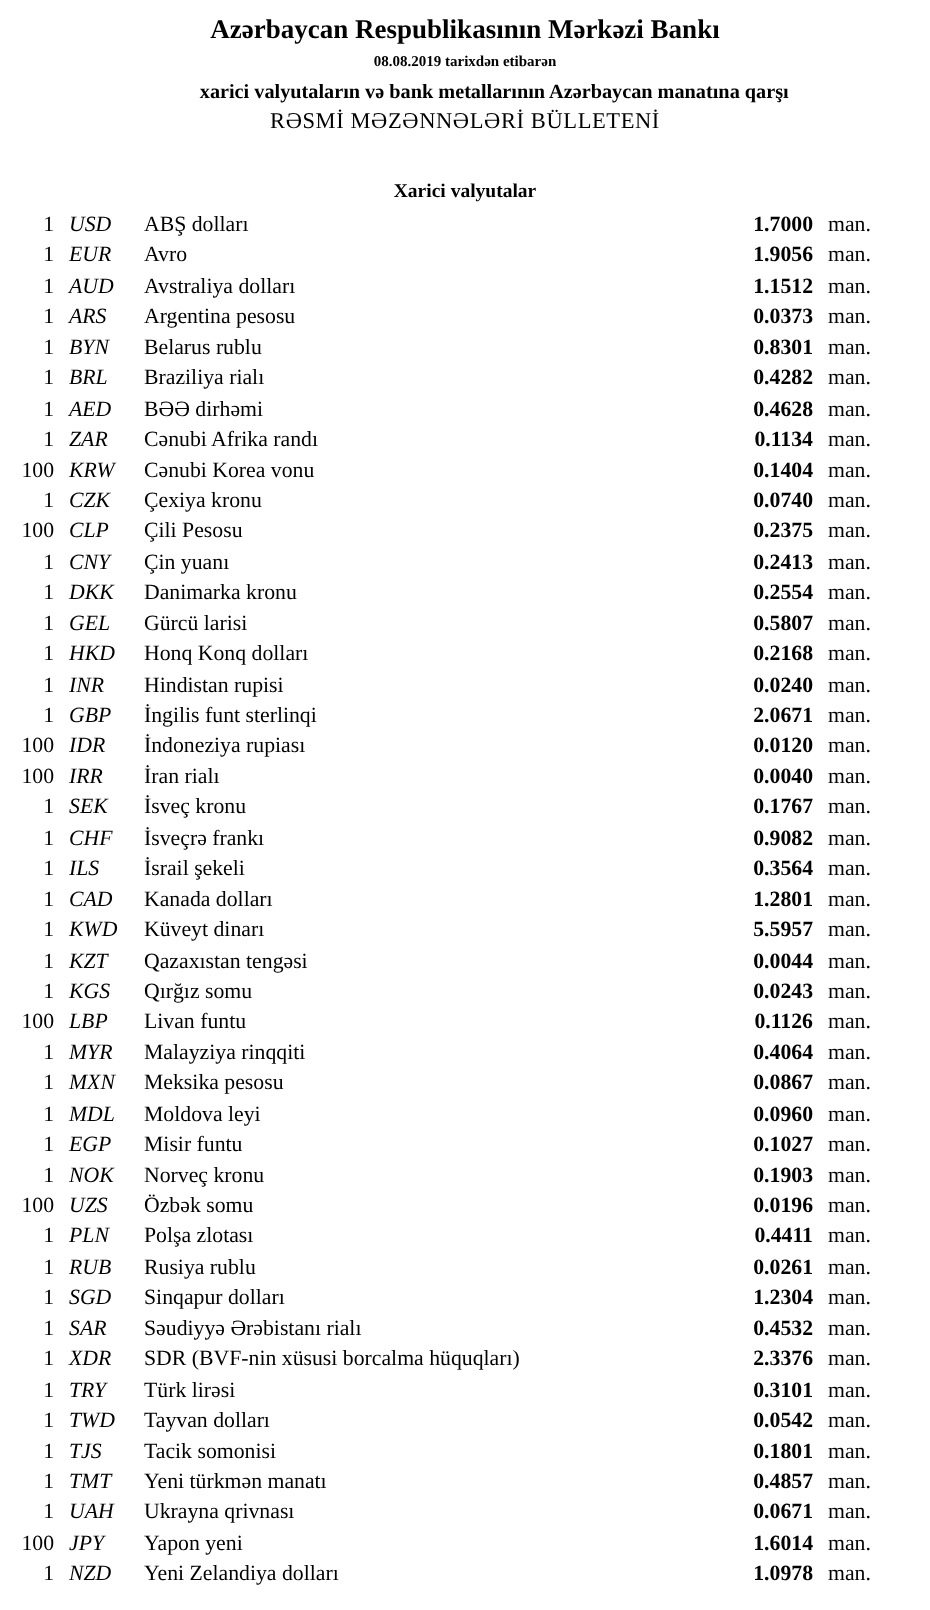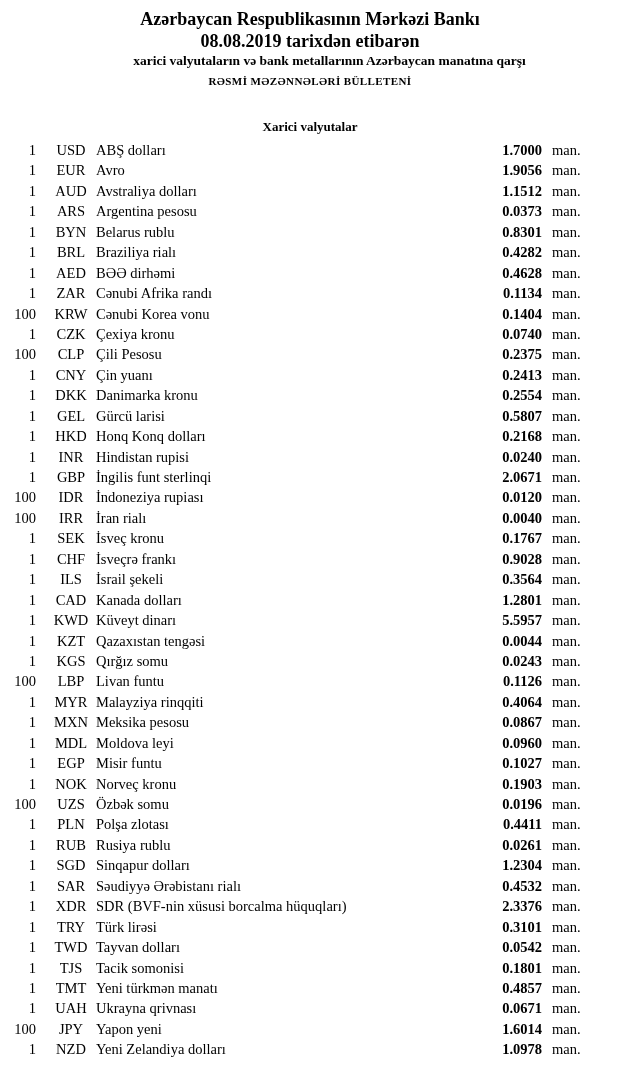"08.08.2019 tarixdən etibarən" .date-line { font-size: 18px -> 10px }
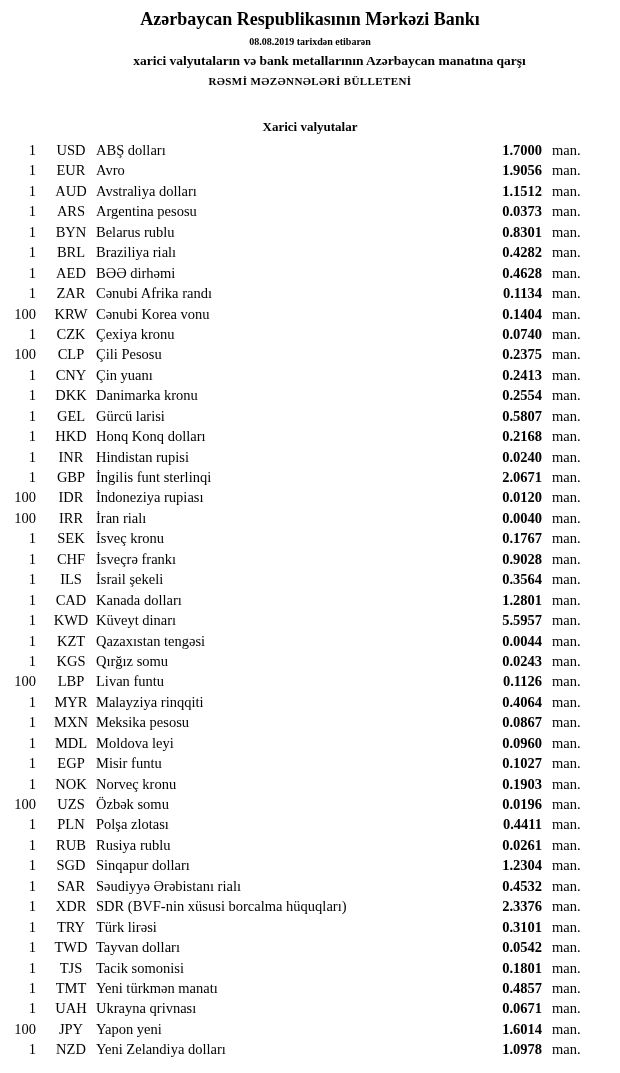"RƏSMİ MƏZƏNNƏLƏRİ BÜLLETENİ" .bulletin { font-size: 11px -> 15px; font-weight: bold -> normal }
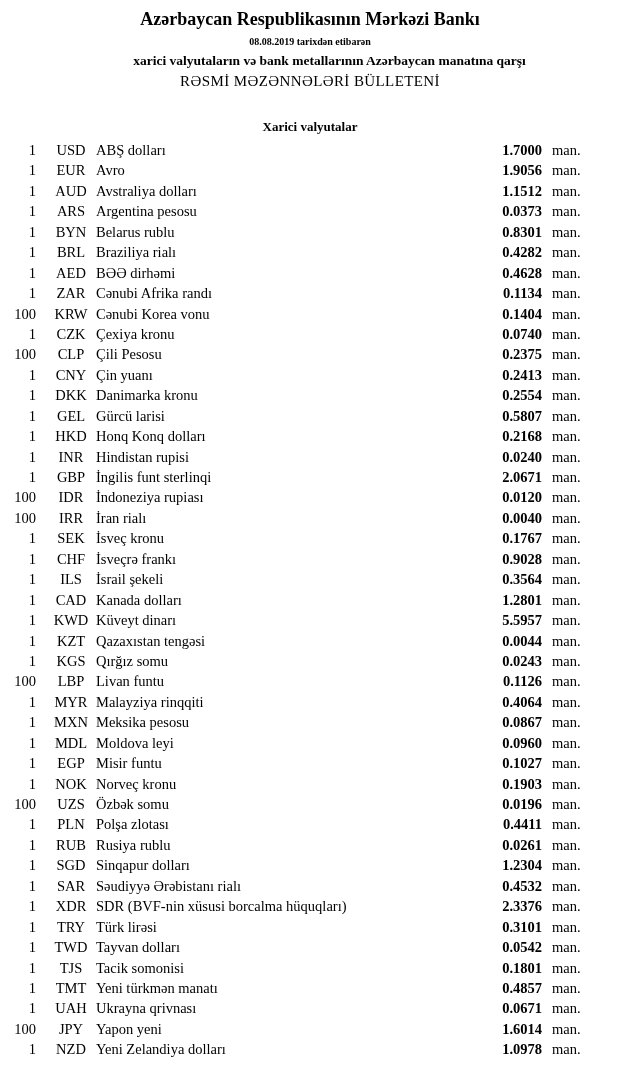"USD" .code { font-style: none -> italic; text-align: center -> left }
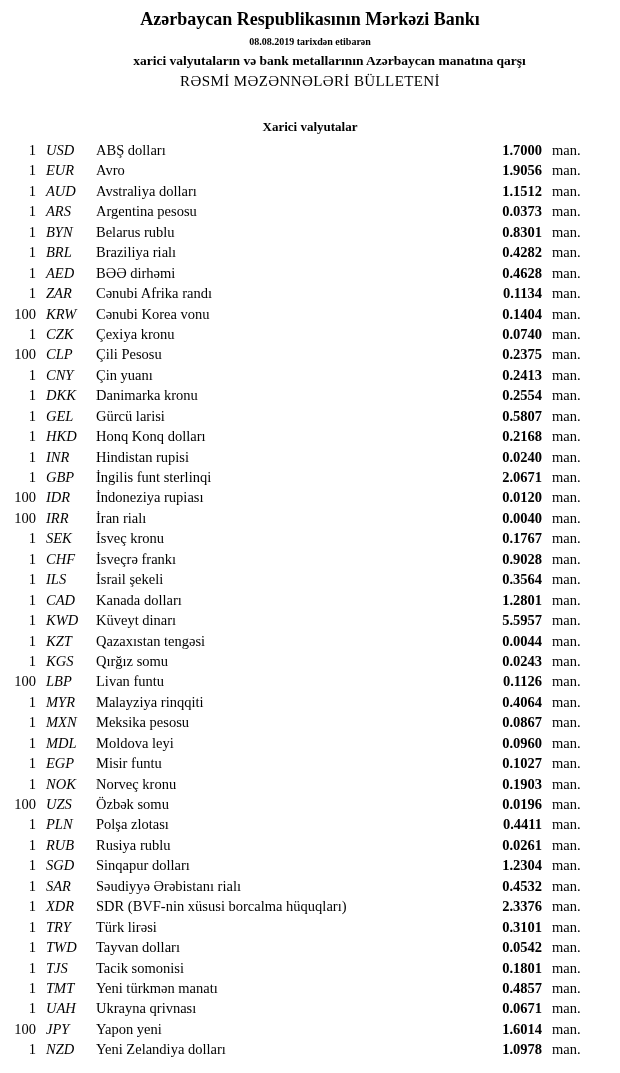"0.9028" span.rate { text: 0.9028 -> 0.9082 }
